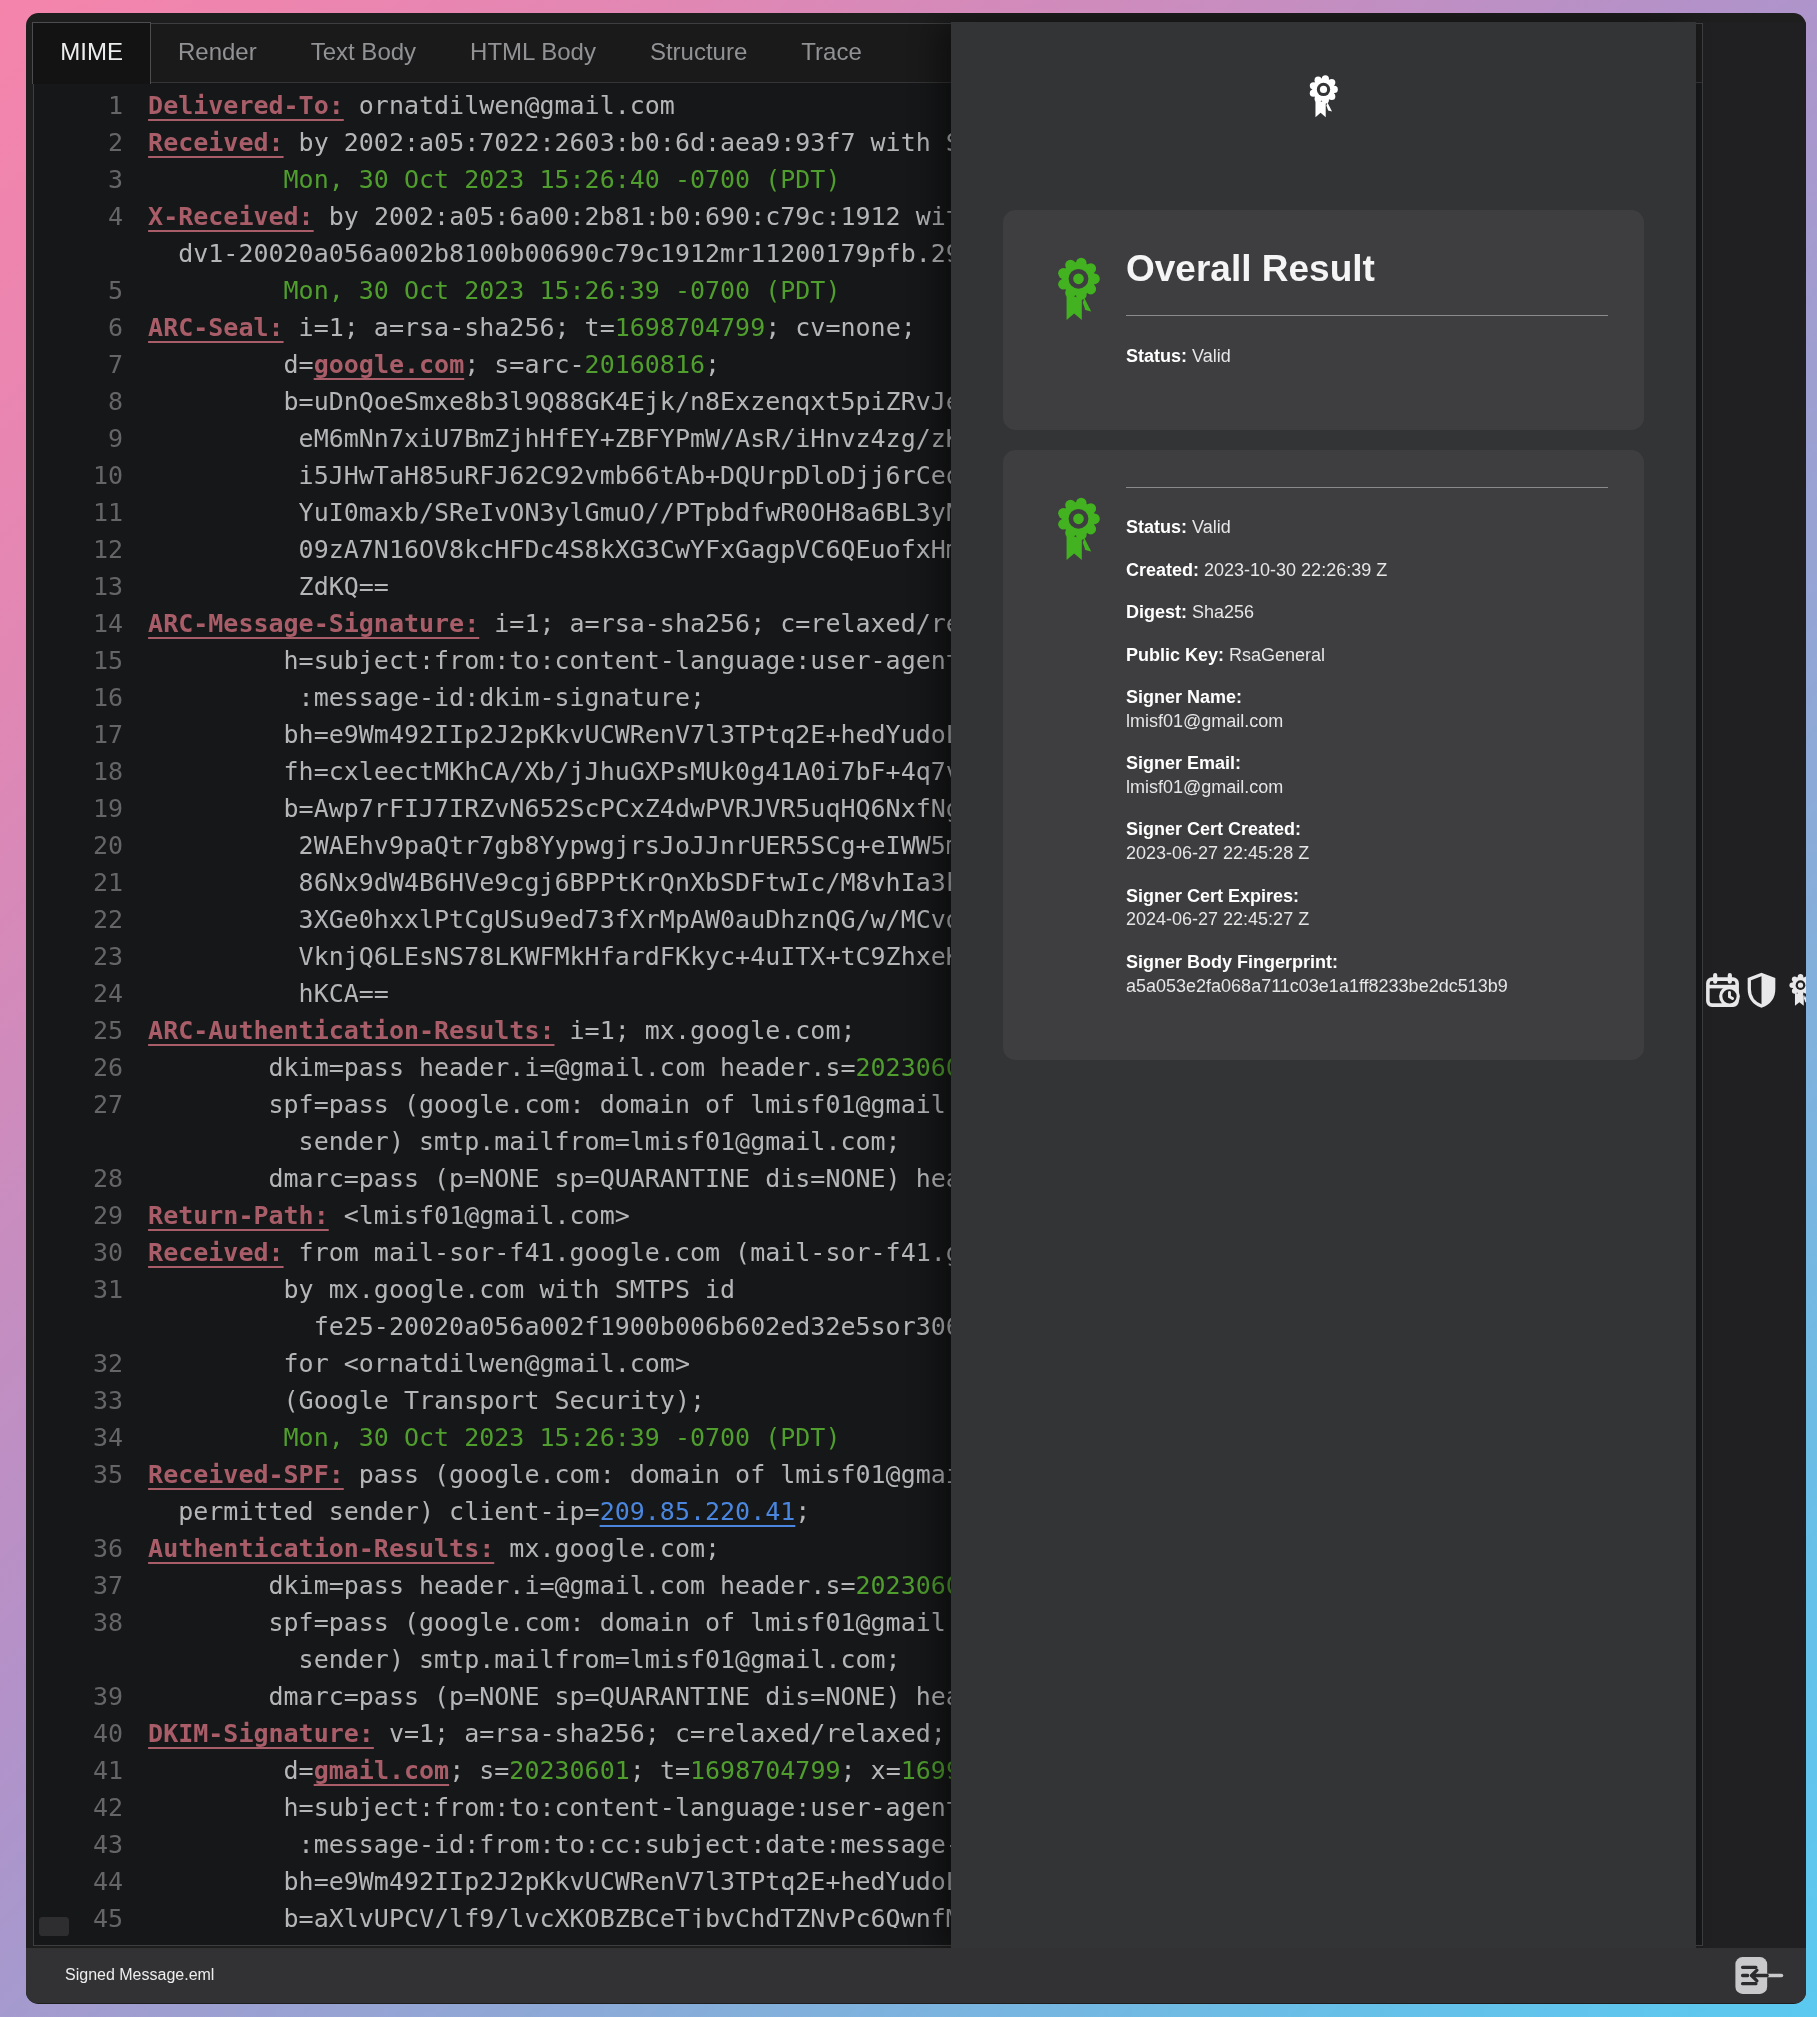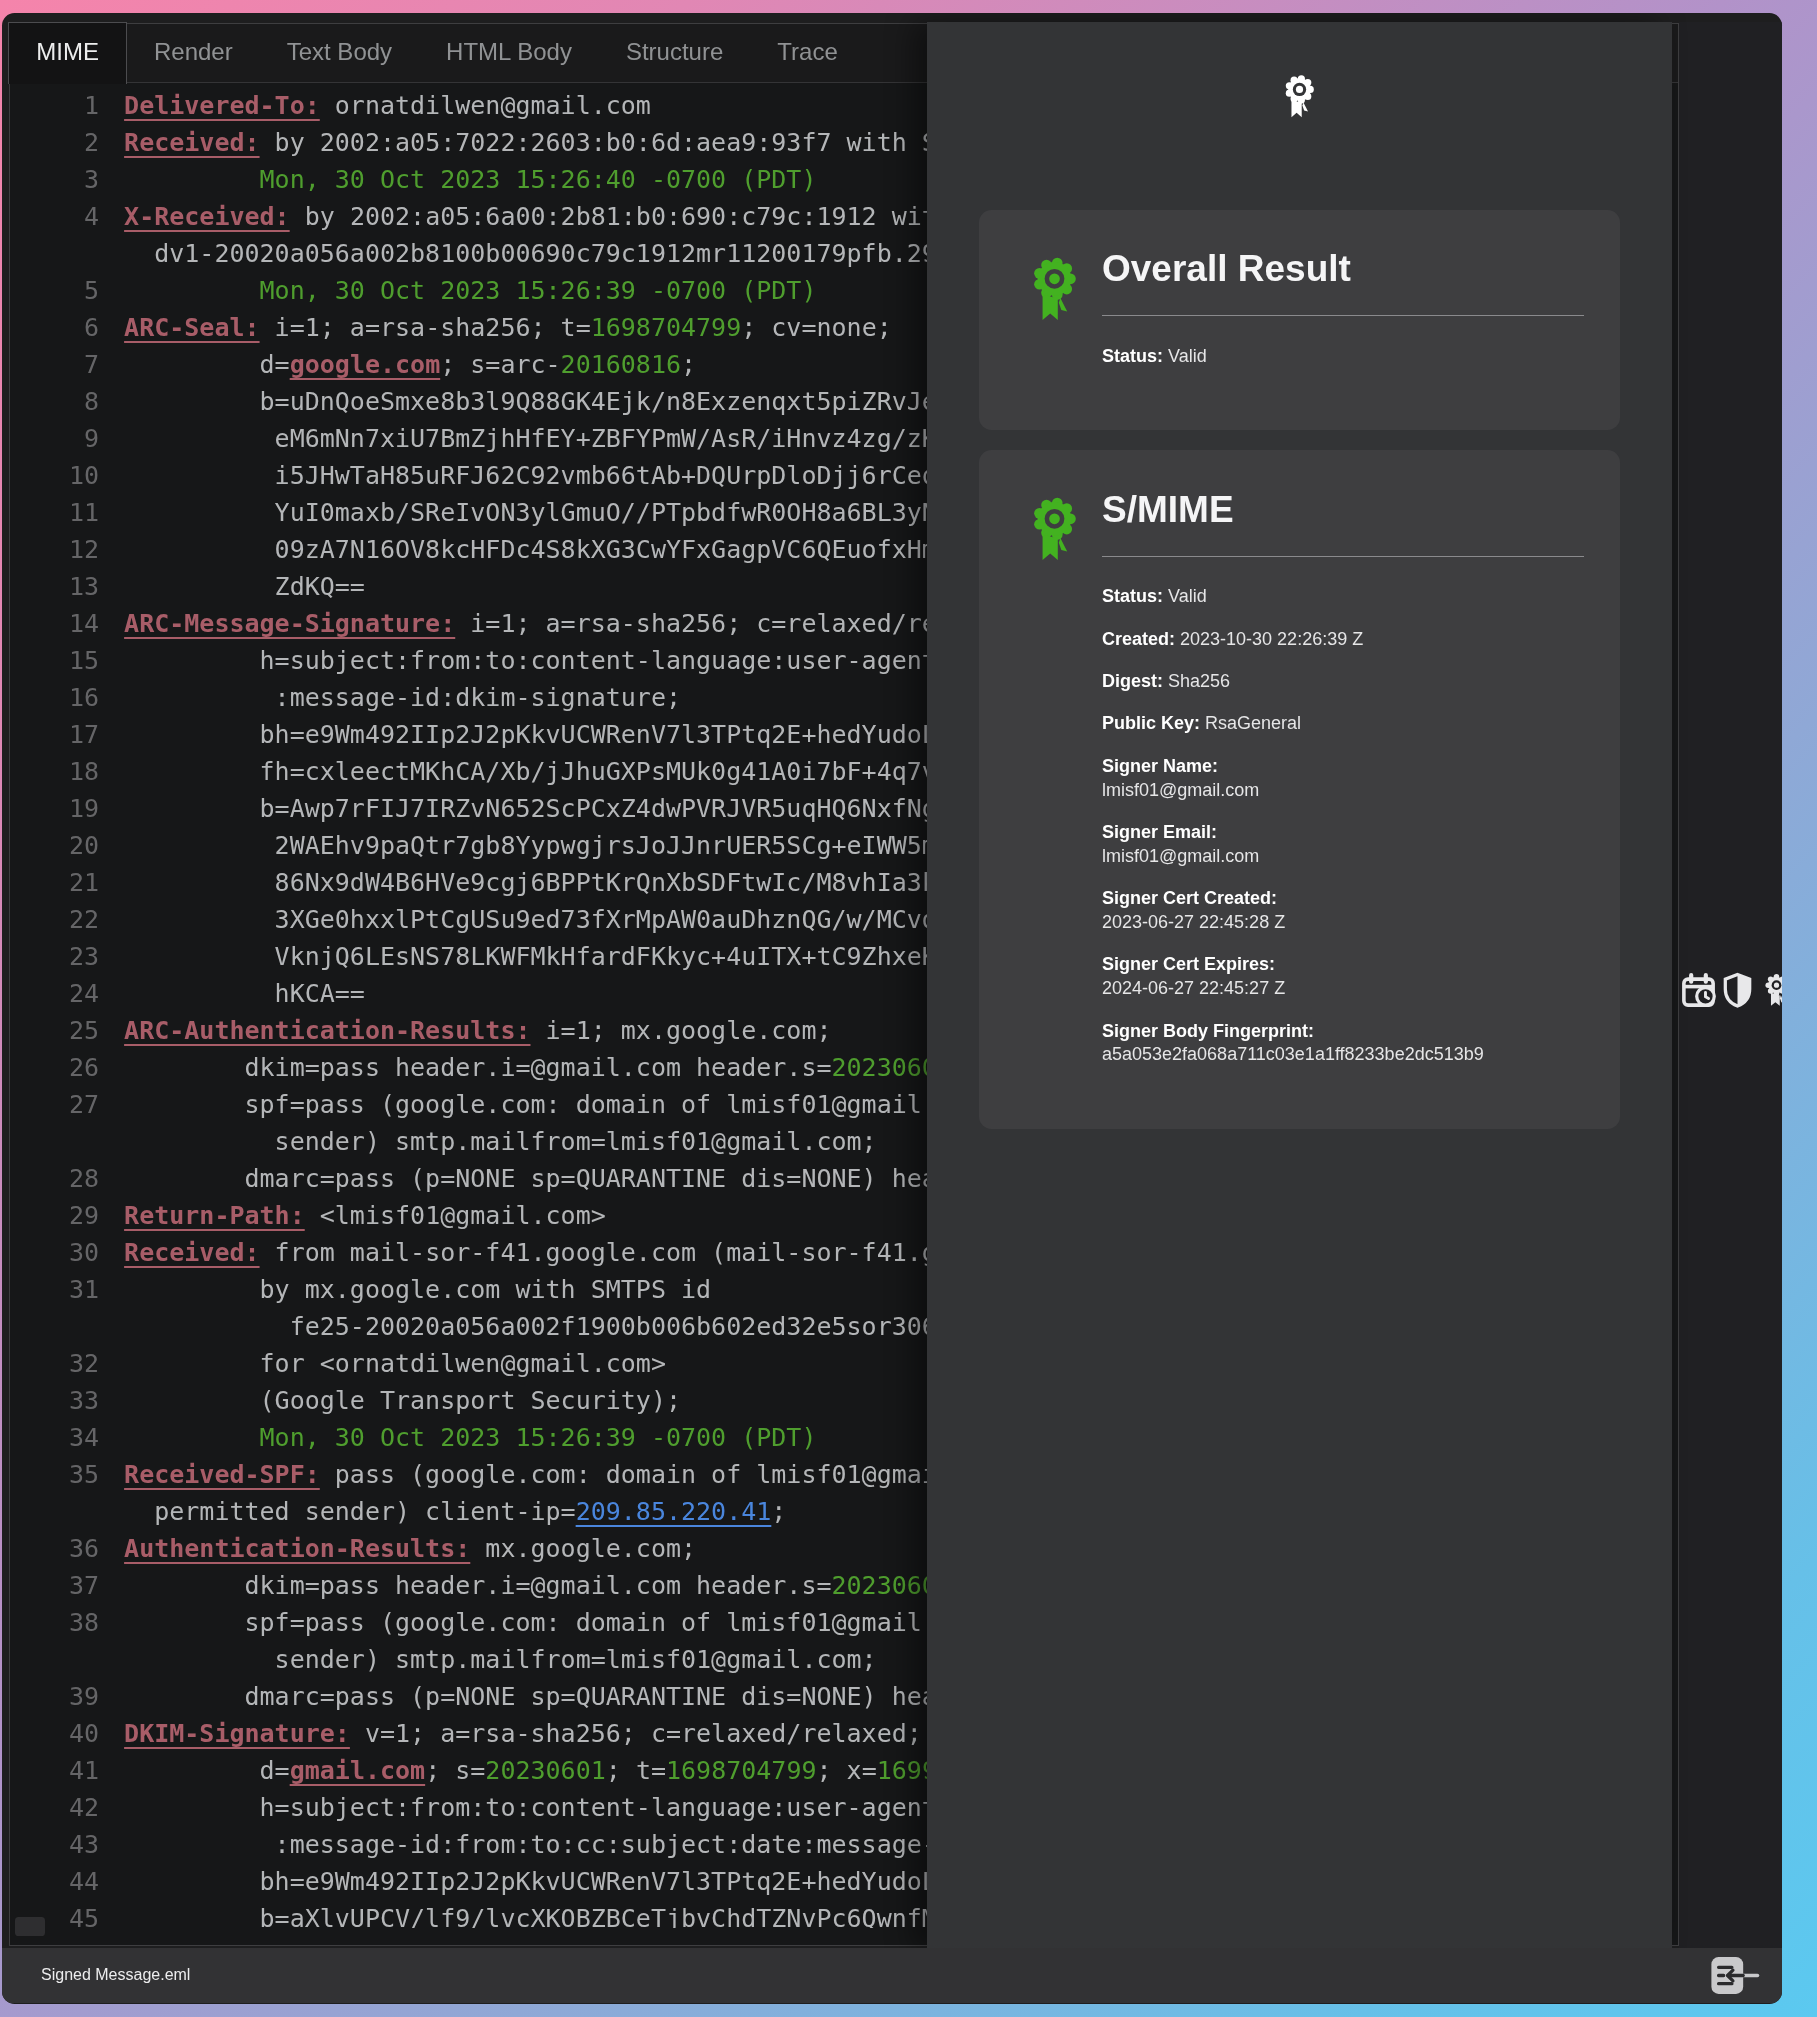"MIME" .window { left: 2px -> 26px }
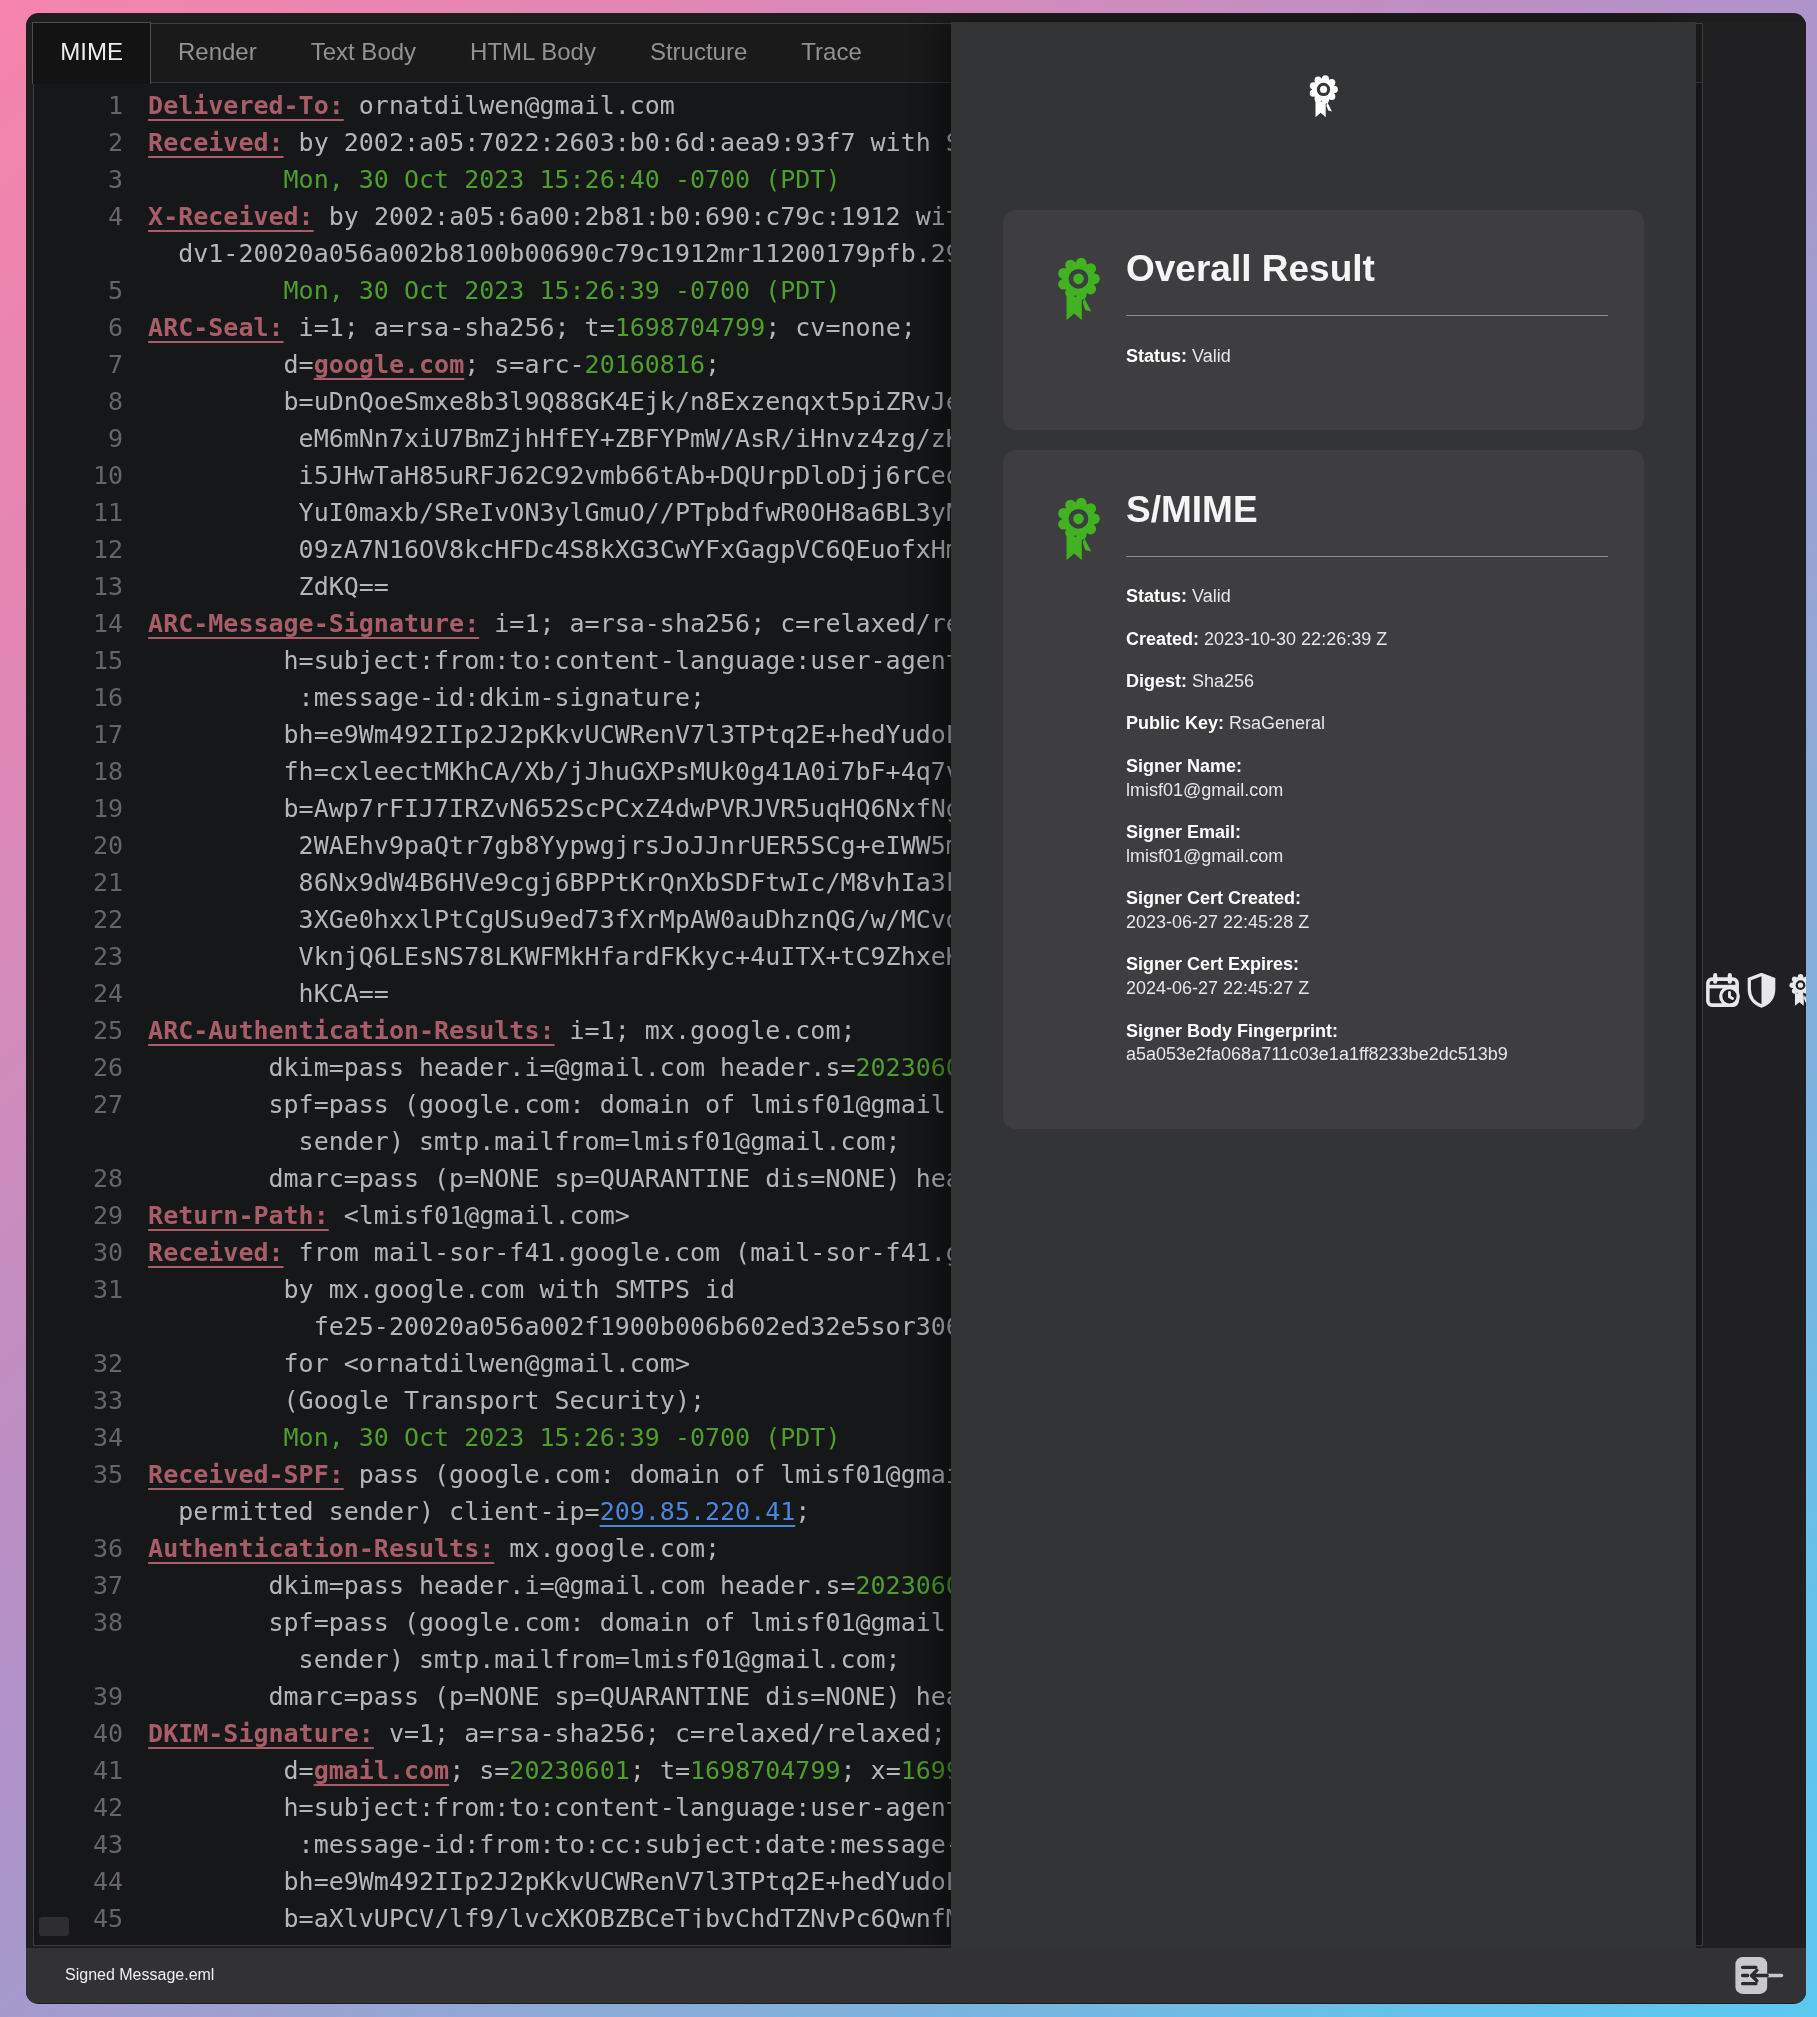"S/MIME" div.card-h { html: <div>S/MIME</div> -> none }
